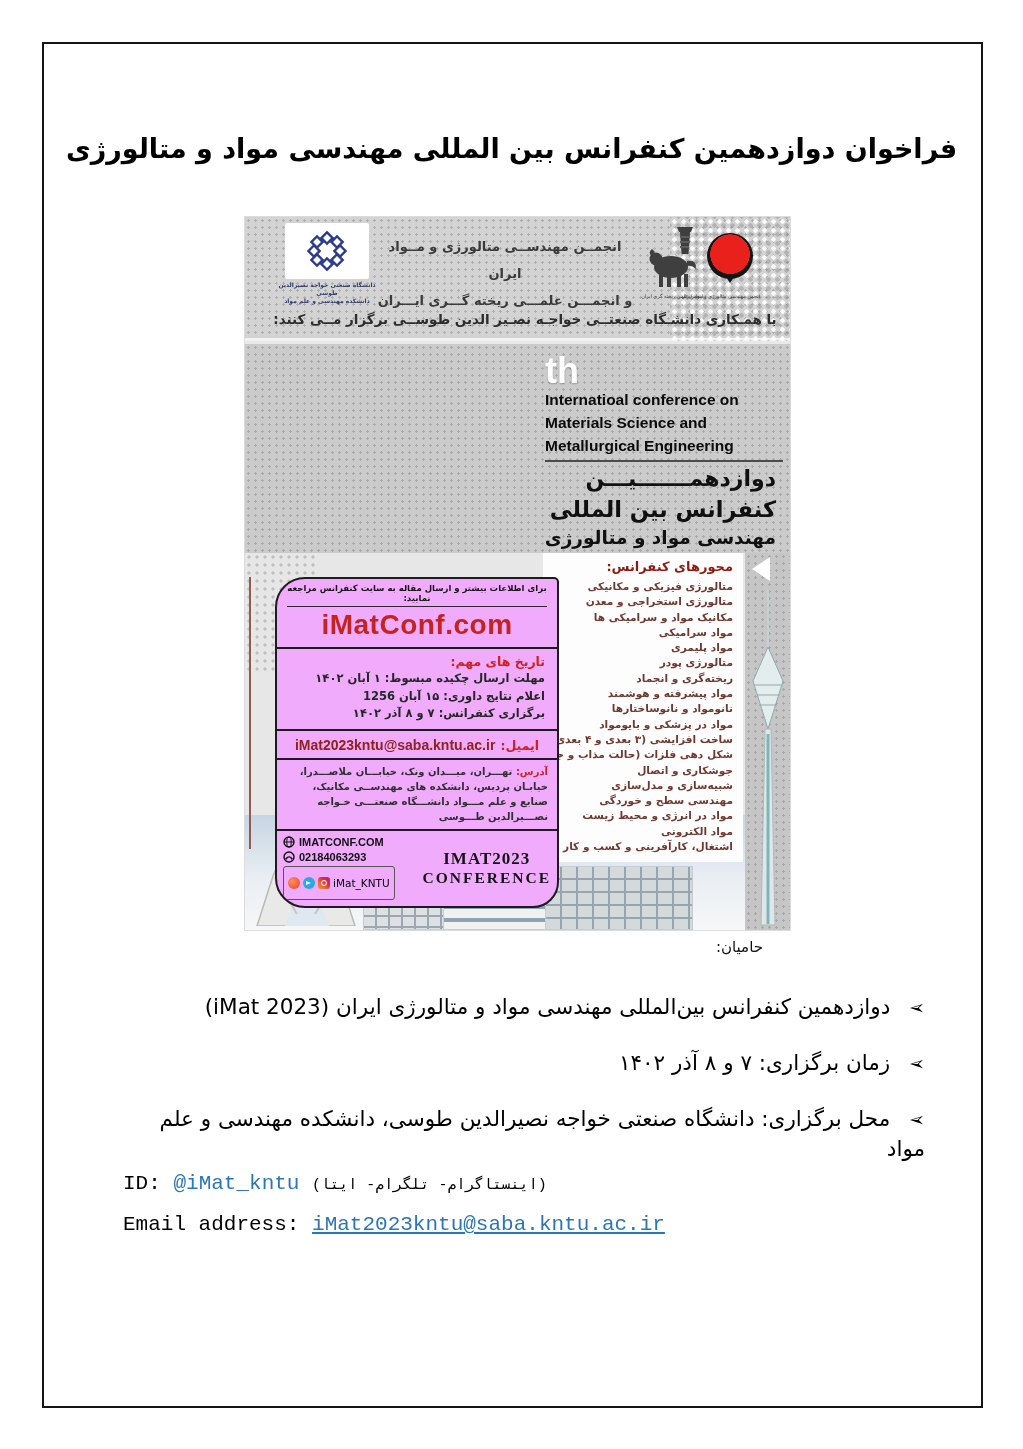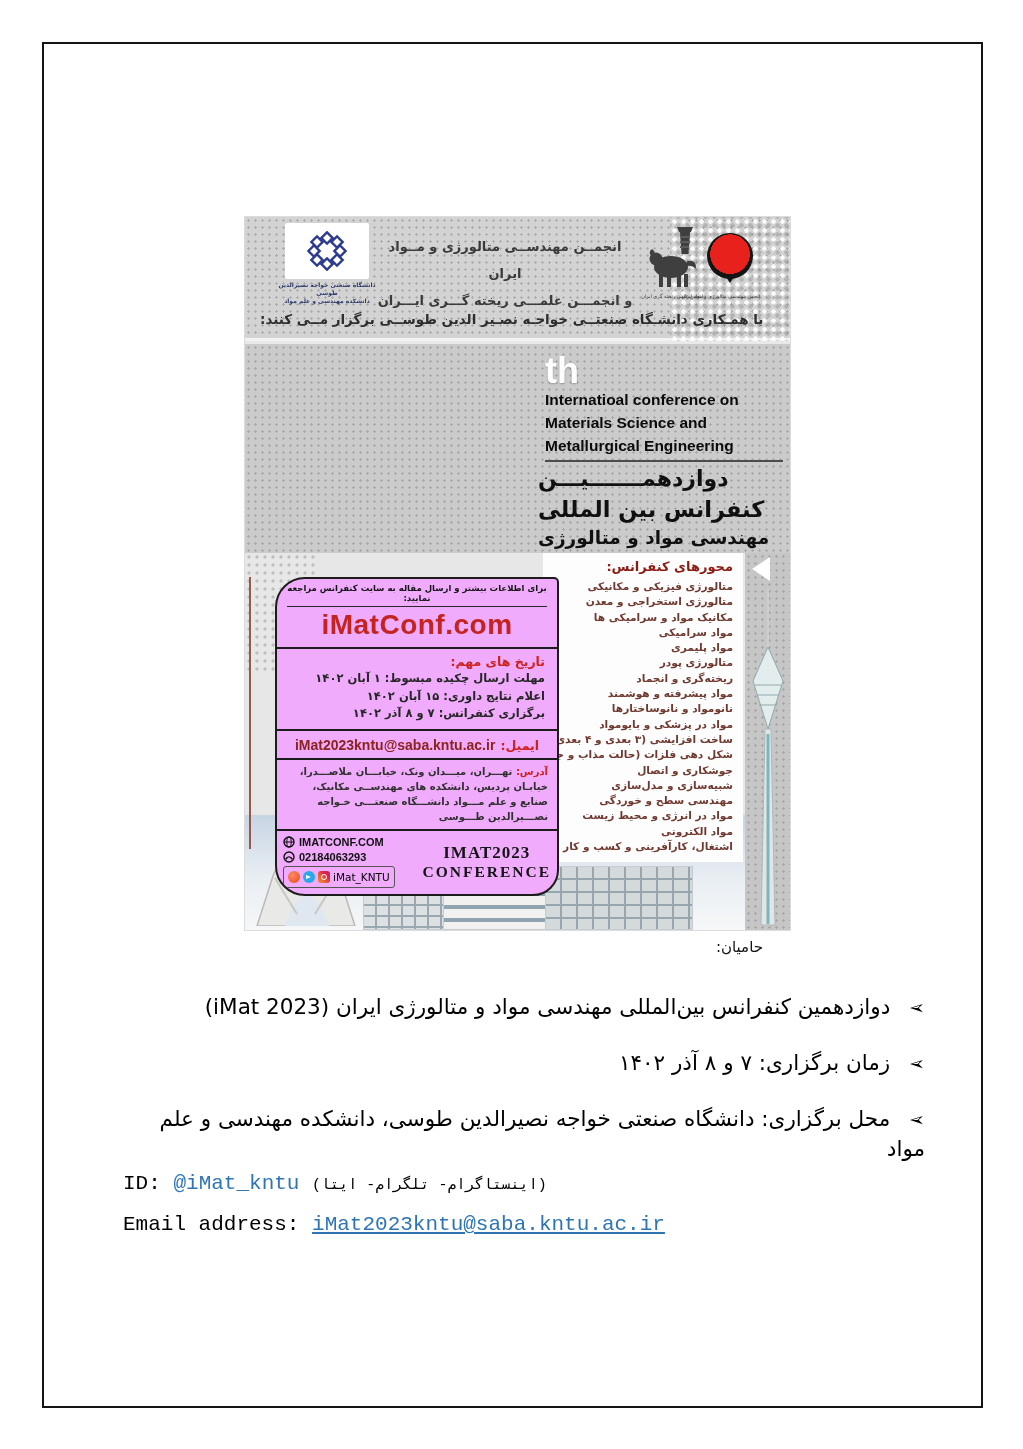"فراخوان دوازدهمین کنفرانس بین المللی" div.doc-title { html: none -> <div>فراخوان دوازدهمین کنفرانس بین المللی مهندسی مواد و متالورژی</div> }
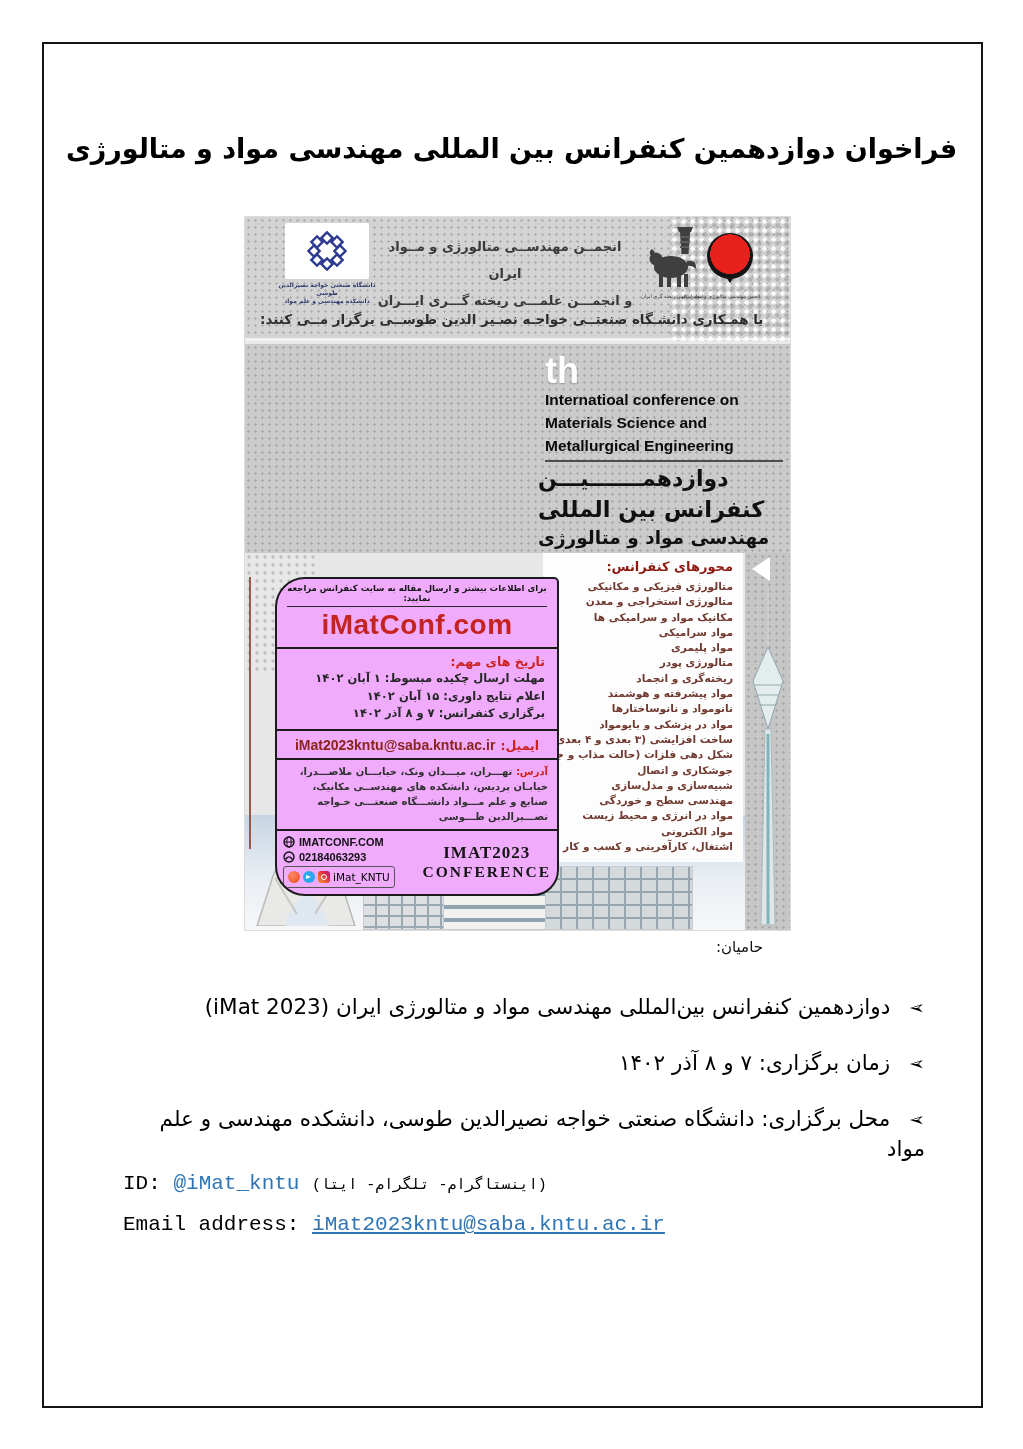"با همـکاری دانشـگاه صنعتــی خواجـه" .org-line3 { text-align: left -> center }
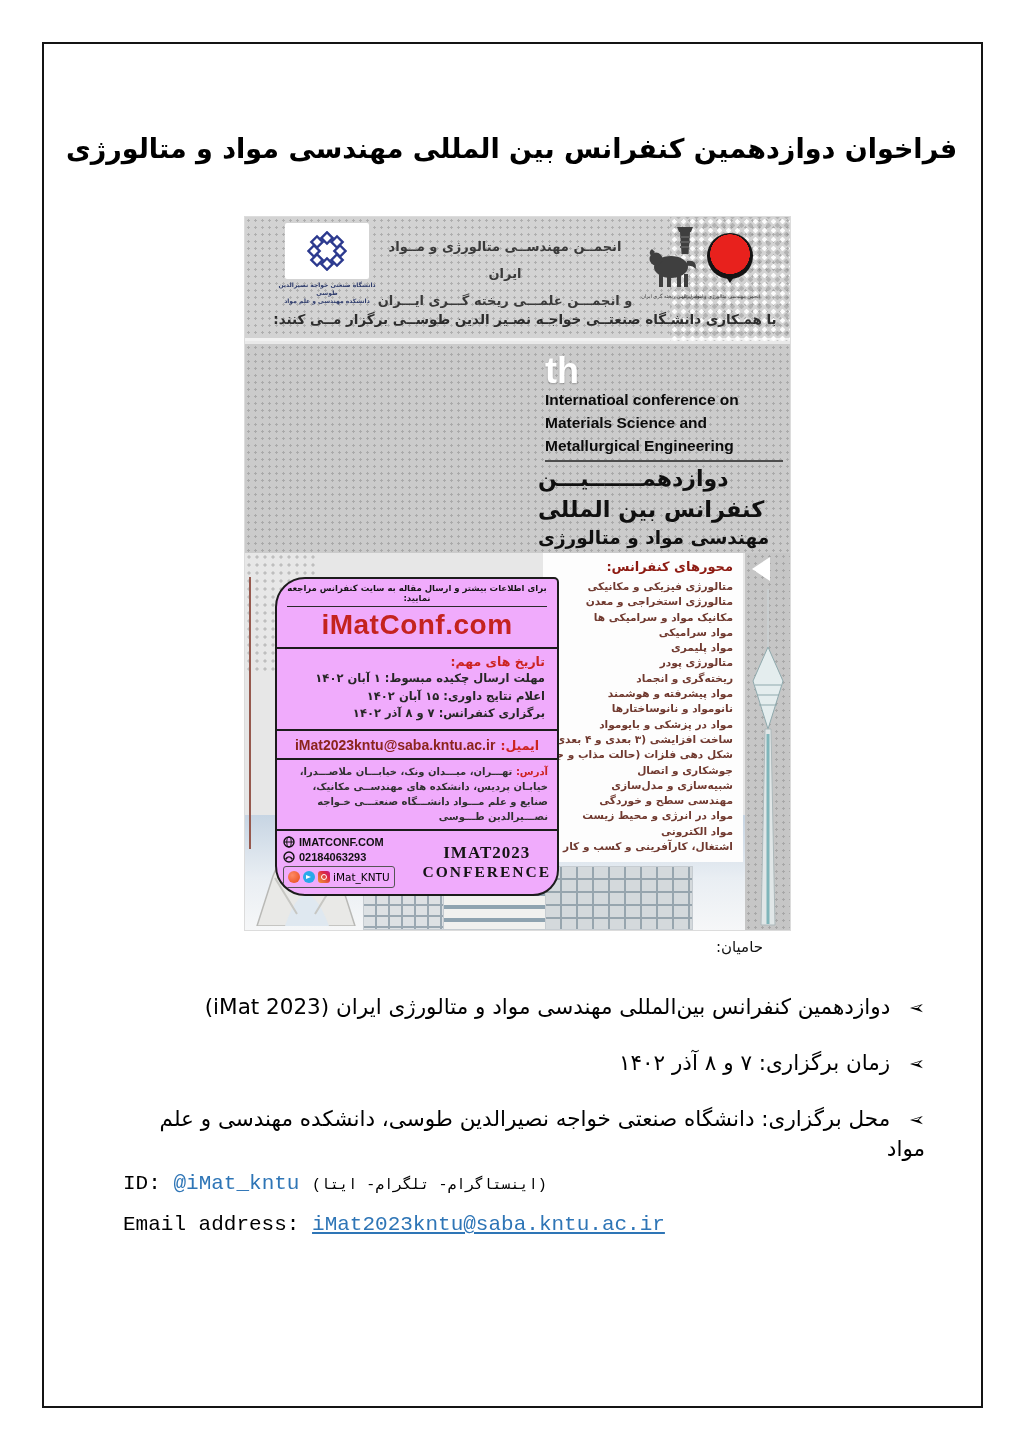"دوازدهمـــــــیـــن" .title-fa { text-align: left -> right }
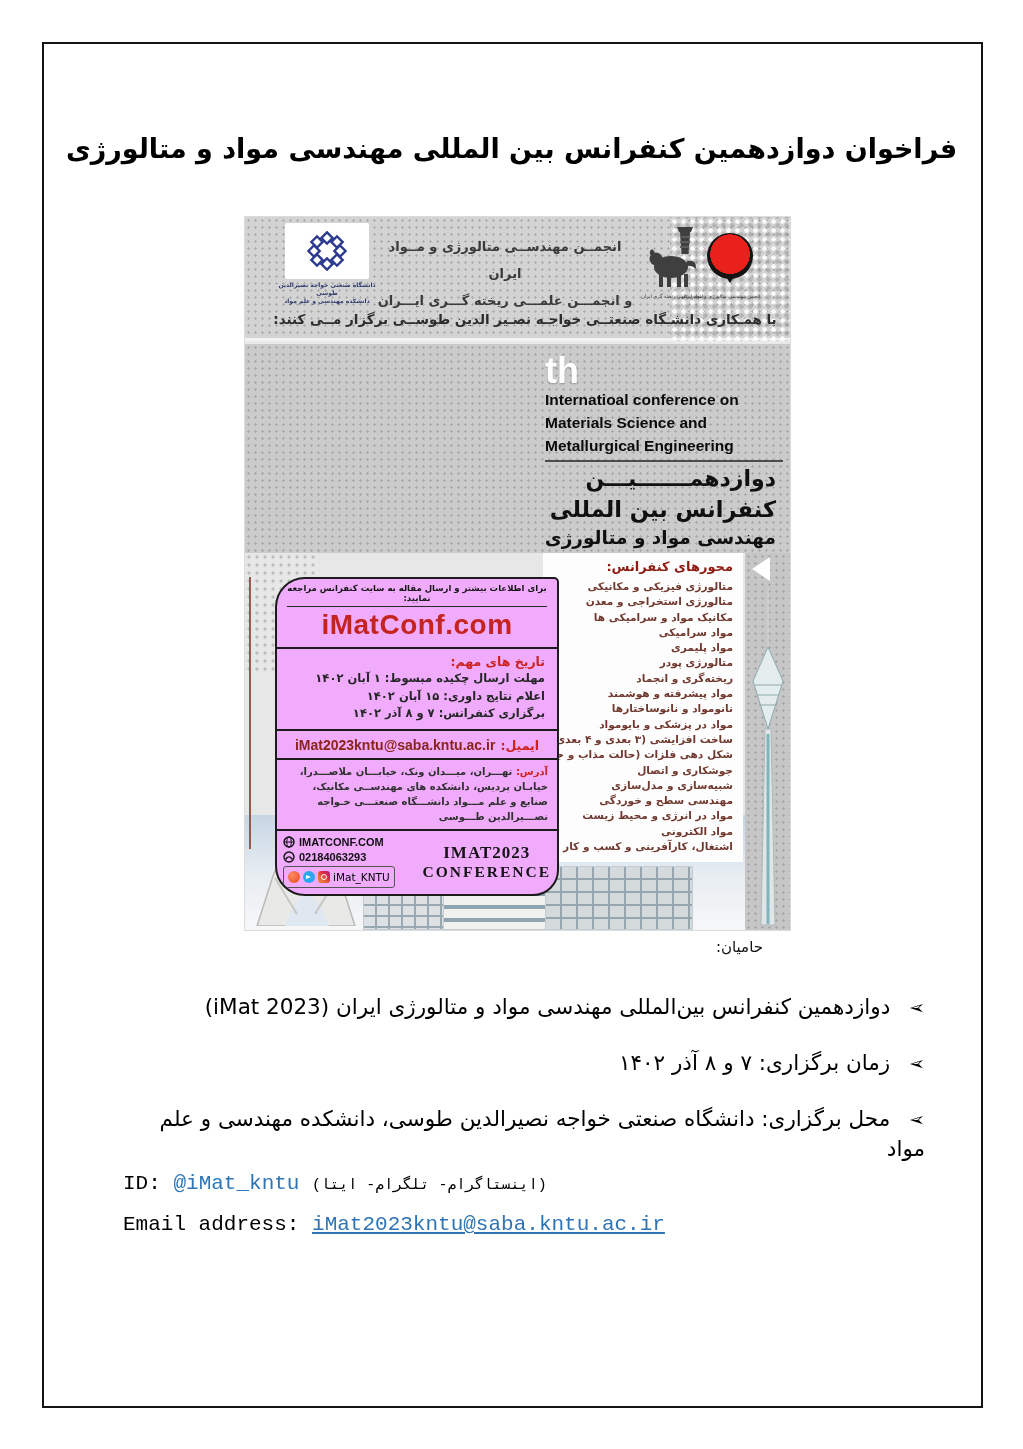"اعلام نتایج داوری: ۱۵ آبان" div.date-item { text: ۱۴۰۲ -> 1256 }
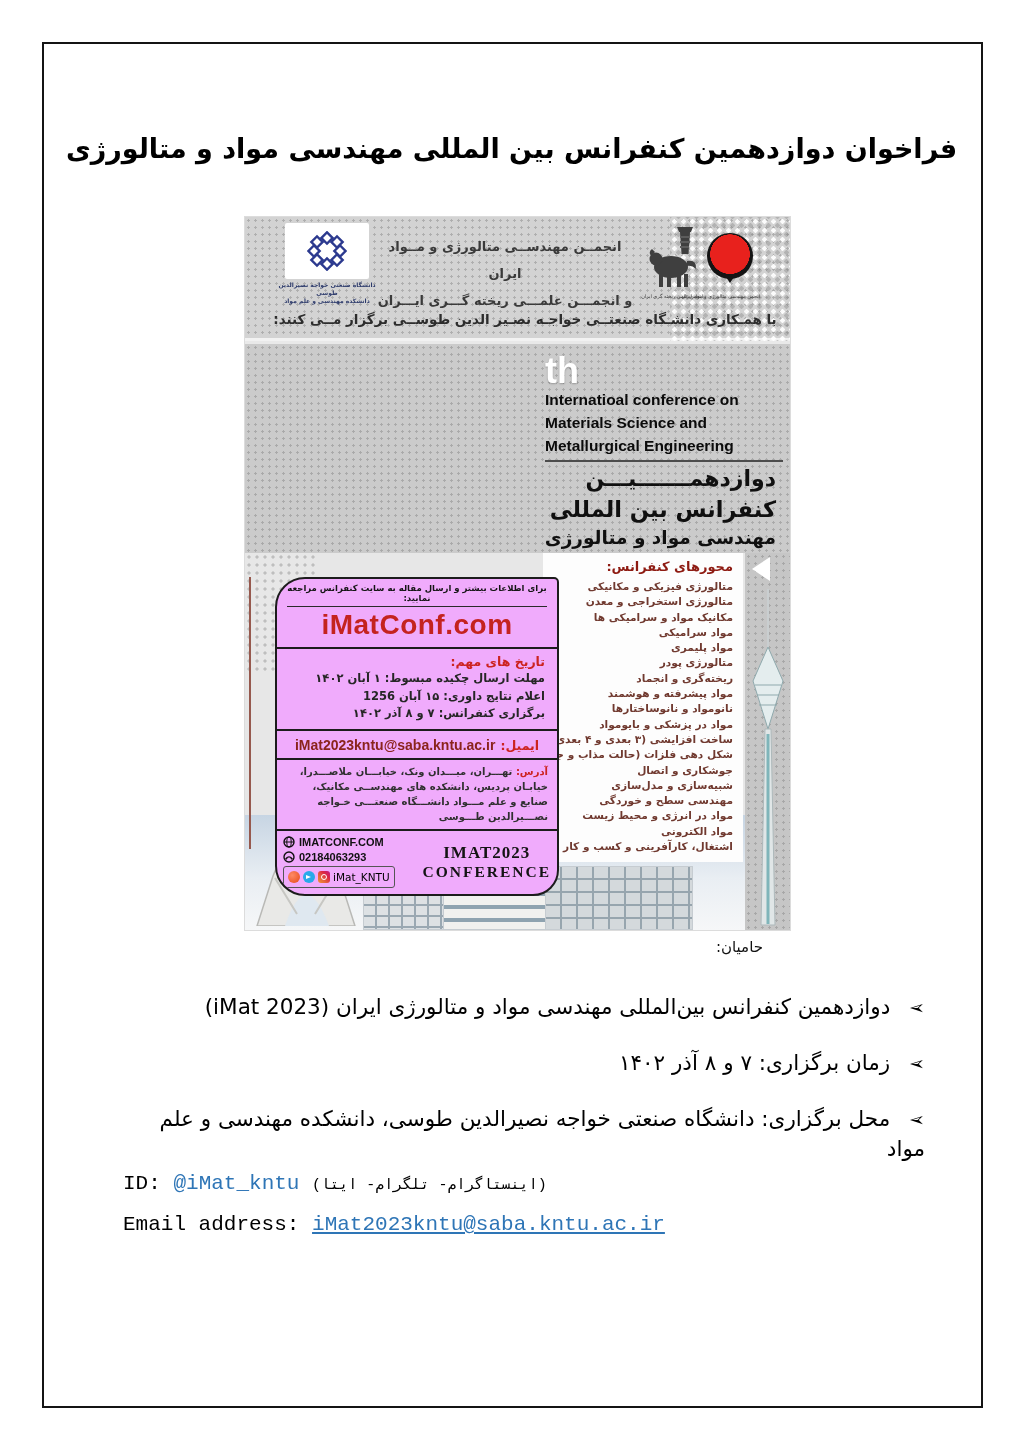"iMat_KNTU" .social-box { padding: 4px 4px -> 10px 4px }
